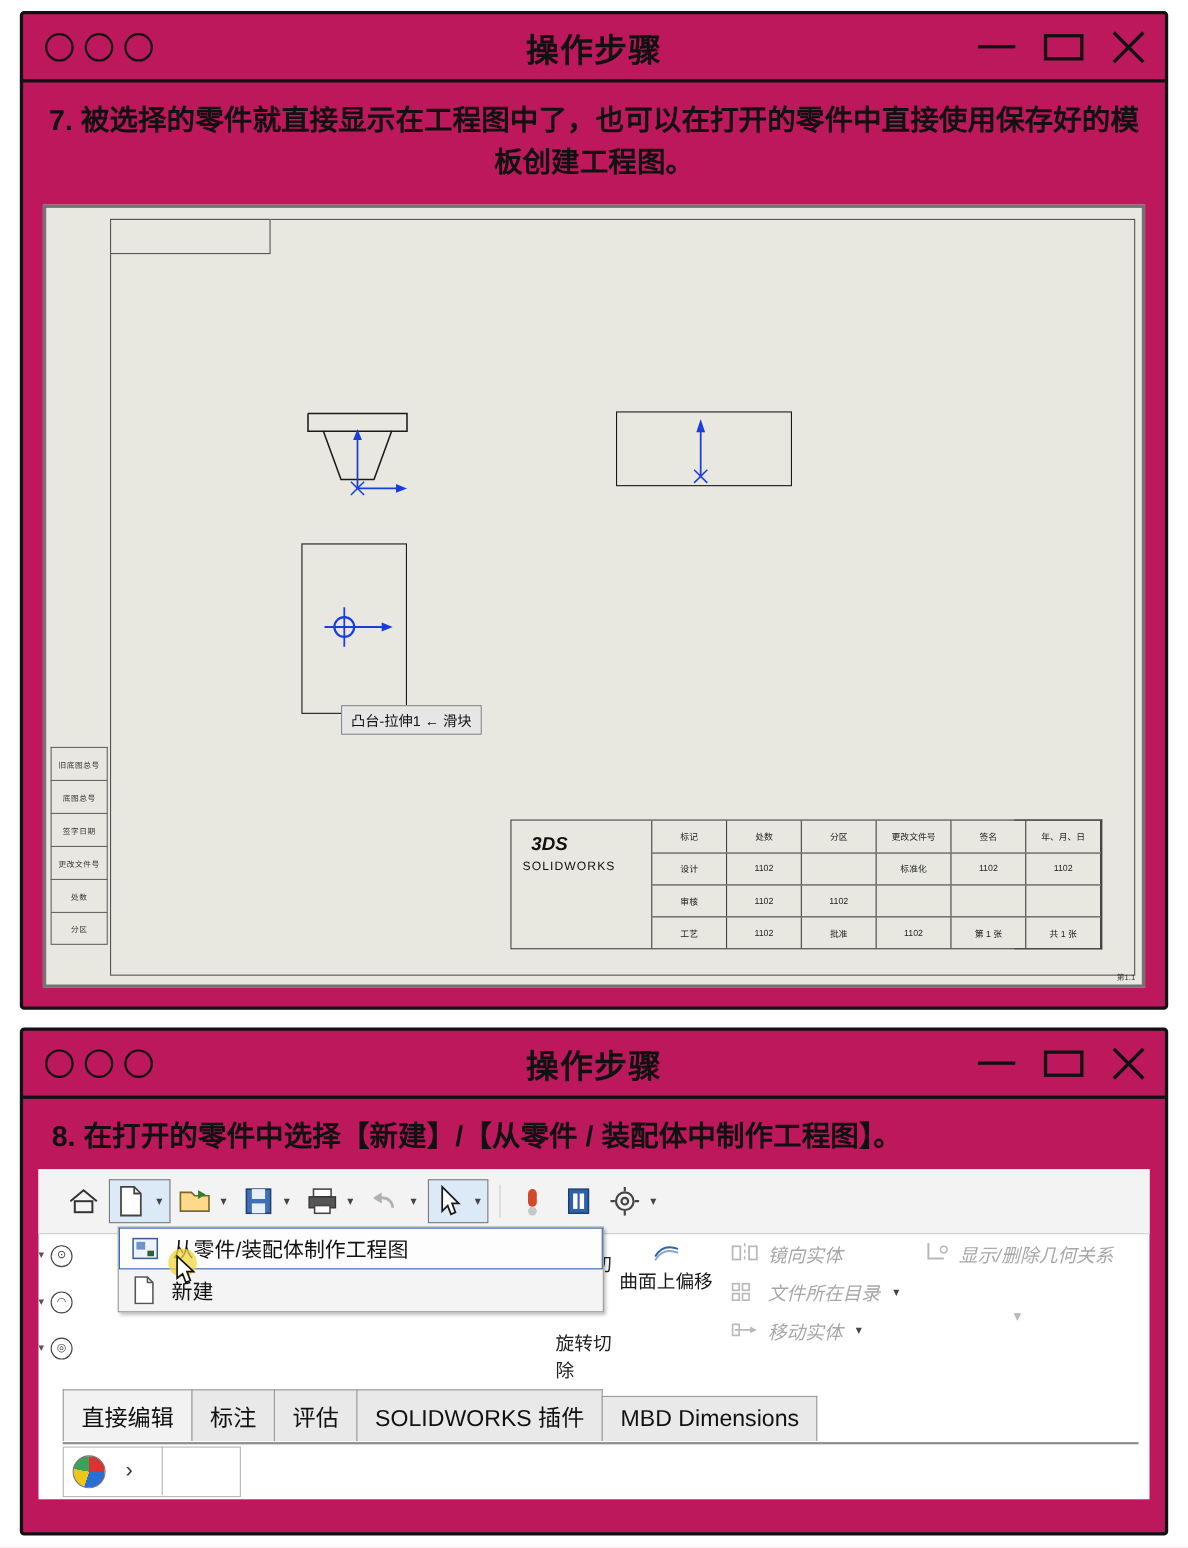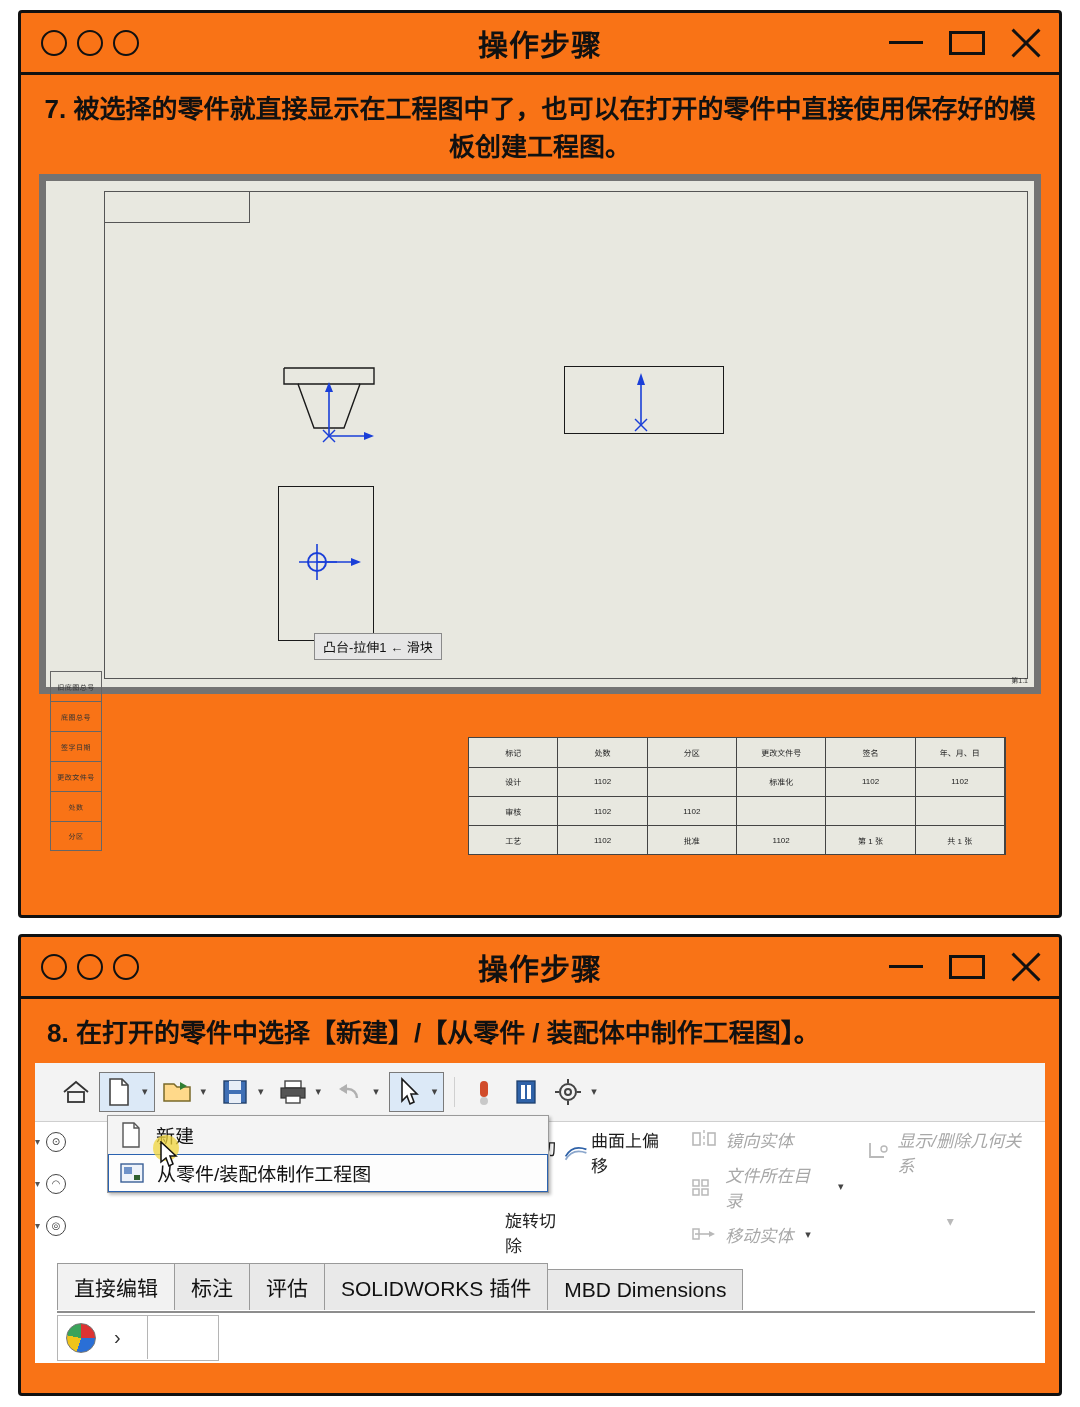"操作步骤" .window { background: #f97316 -> #be185d }
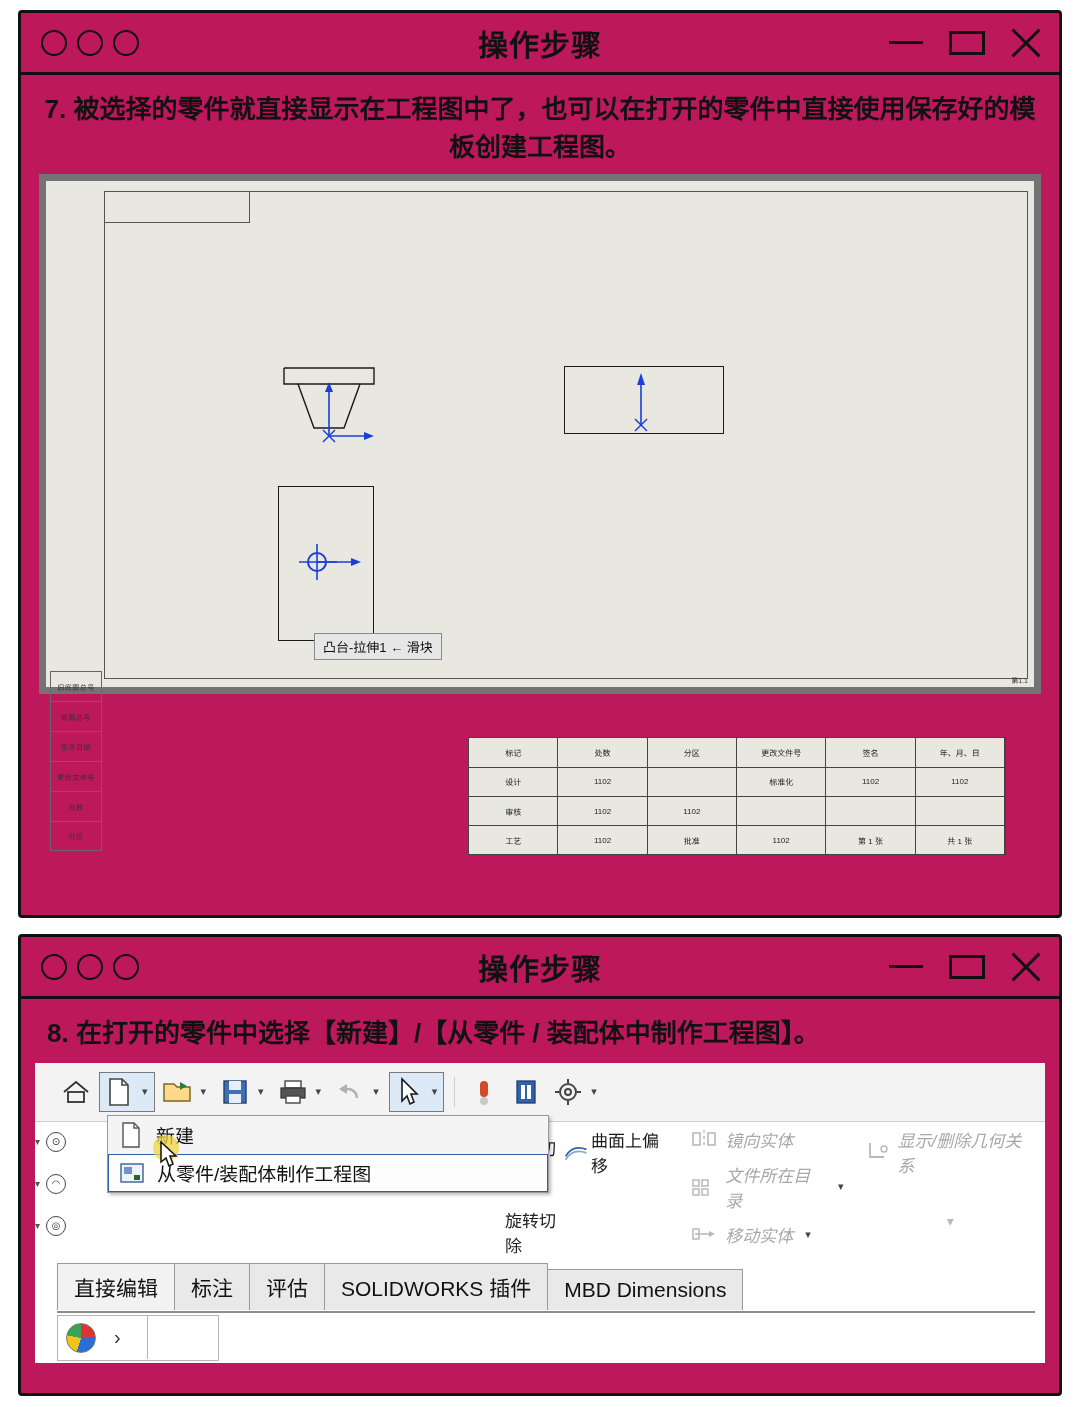"凸台-拉伸1 ← 滑块" .canvas { border: 7px solid #737373 -> 3px solid #737373; height: 520px -> 712px; margin: 0 18px 0 18px -> 12px 18px 0 18px }
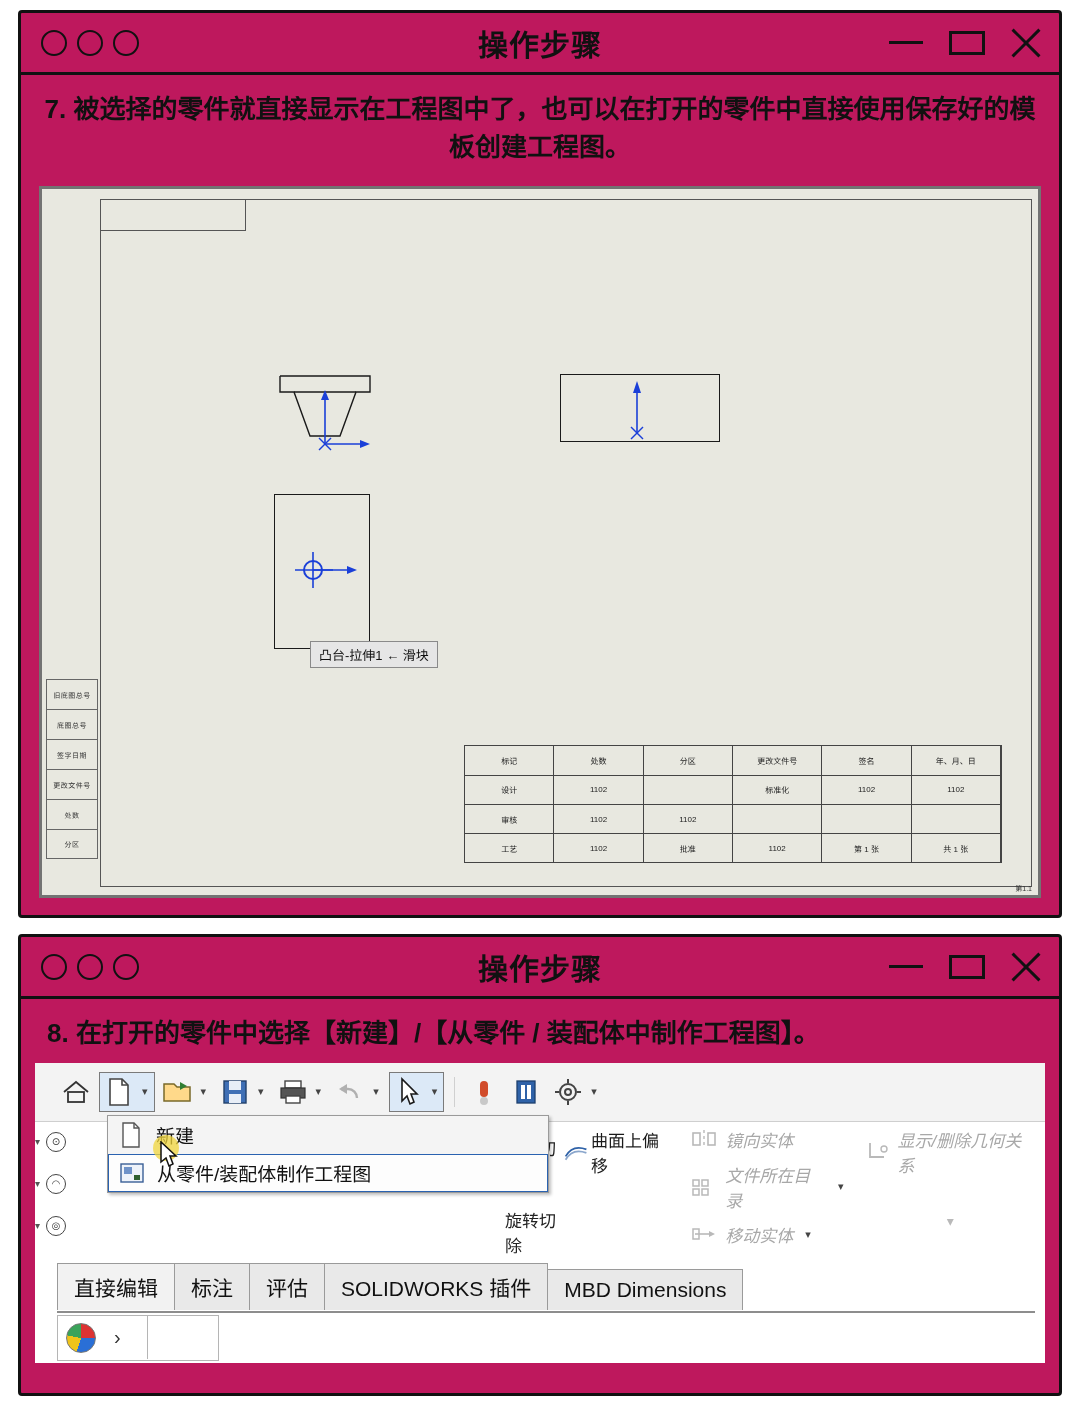"3DS" div.tb-logo { html: none -> <div> <div>3DS</div> <div>SOLIDWORKS</div> </div> }
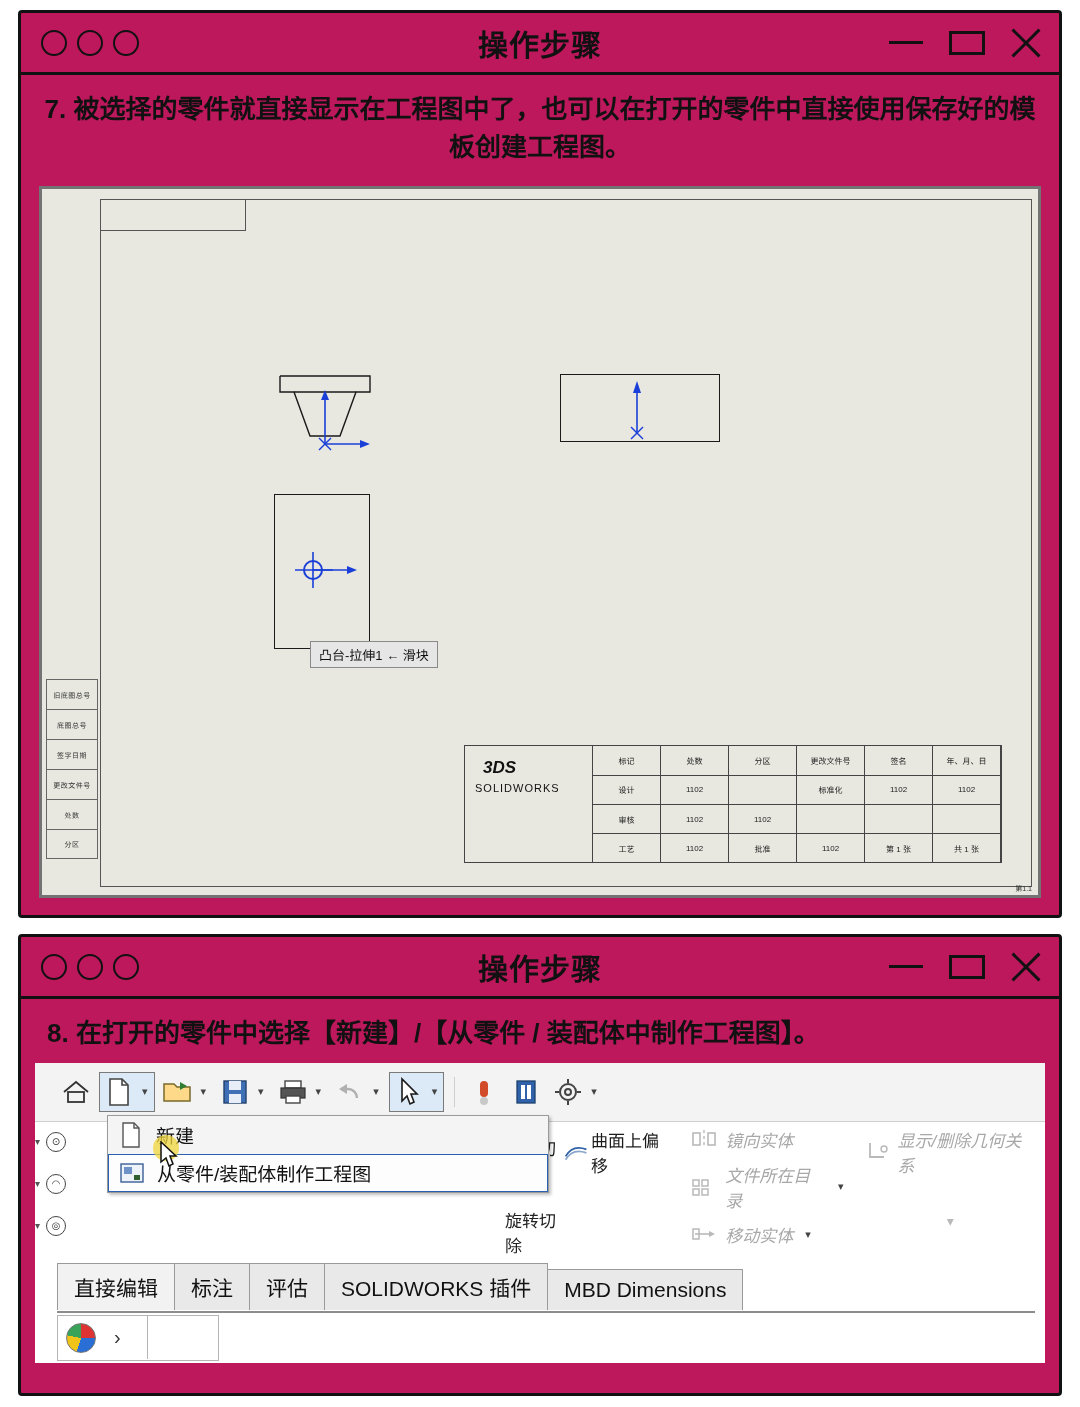"新建" div.mitem { order: before "从零件/装配体制作工程图" -> after "从零件/装配体制作工程图" }
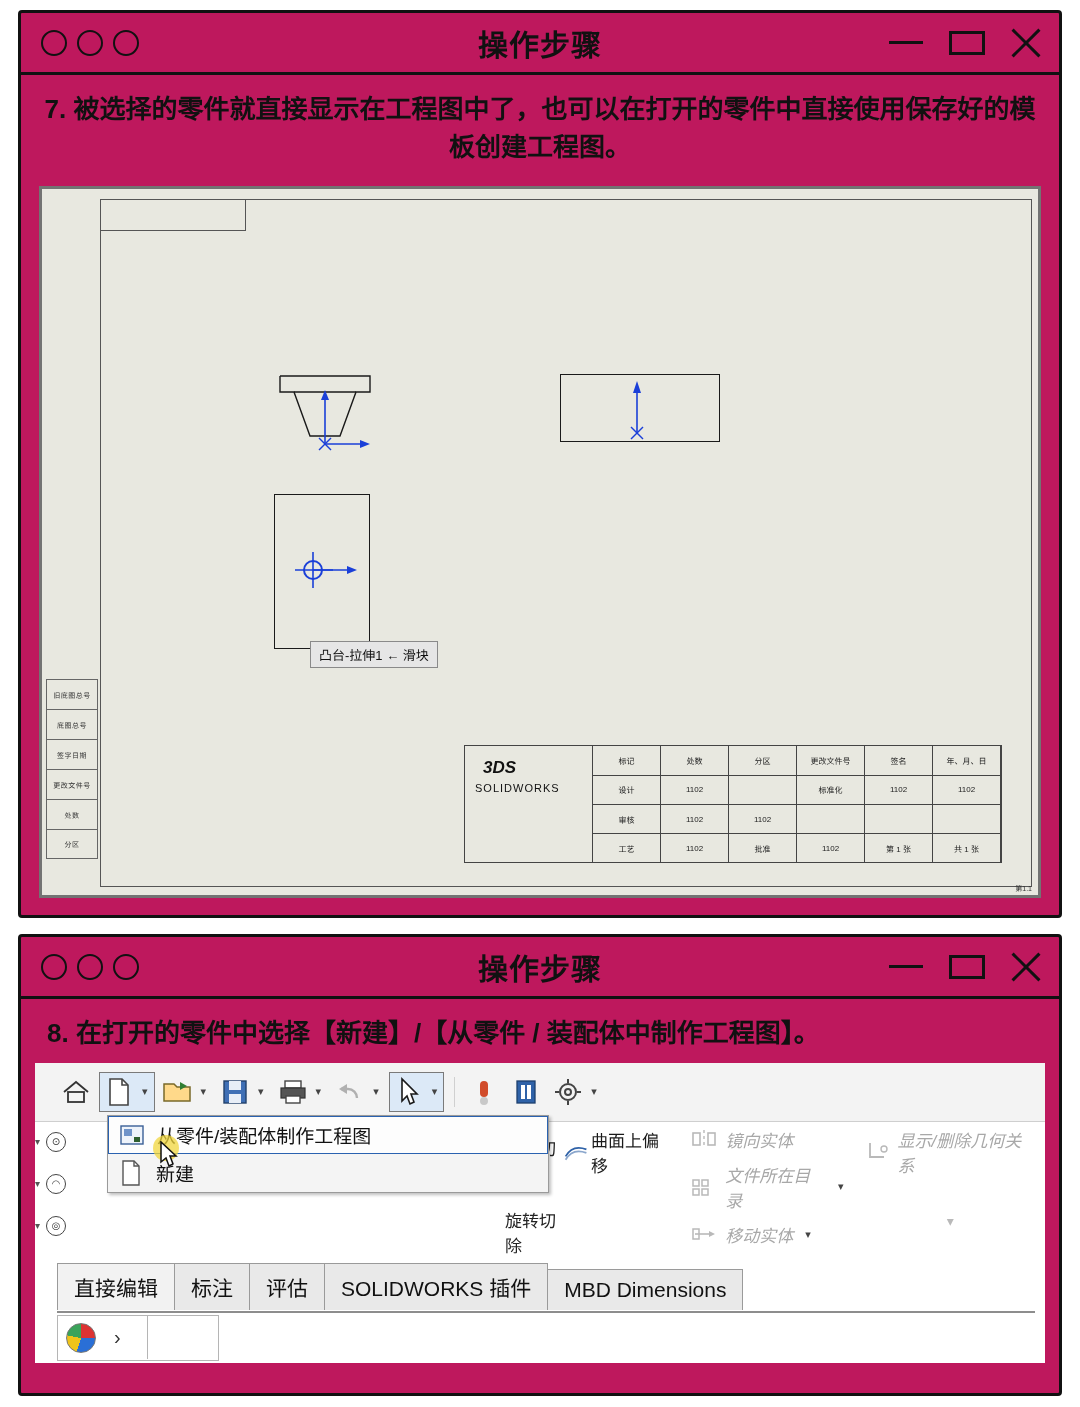"曲面上偏移" .rib-big { flex-direction: row -> column }
